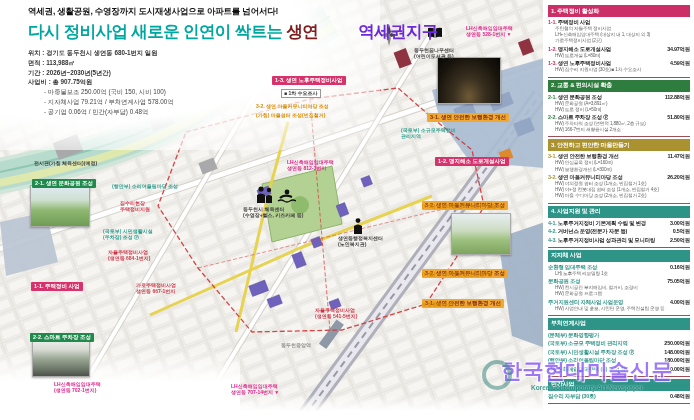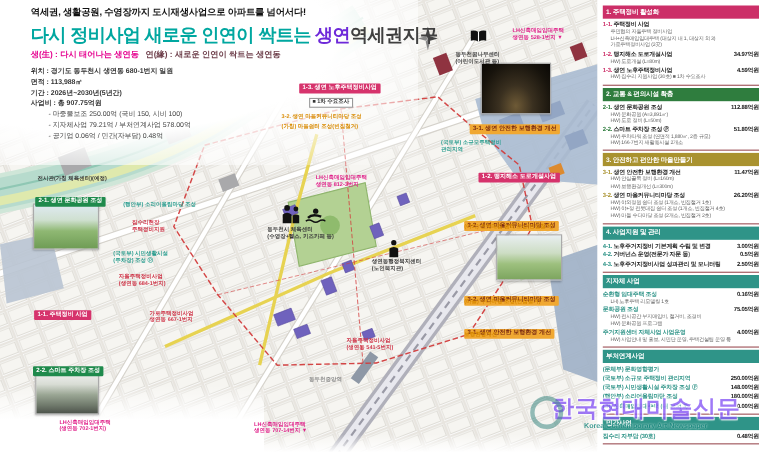"생연" .t-pink { color: #6d28d9 -> #7f1d1d }
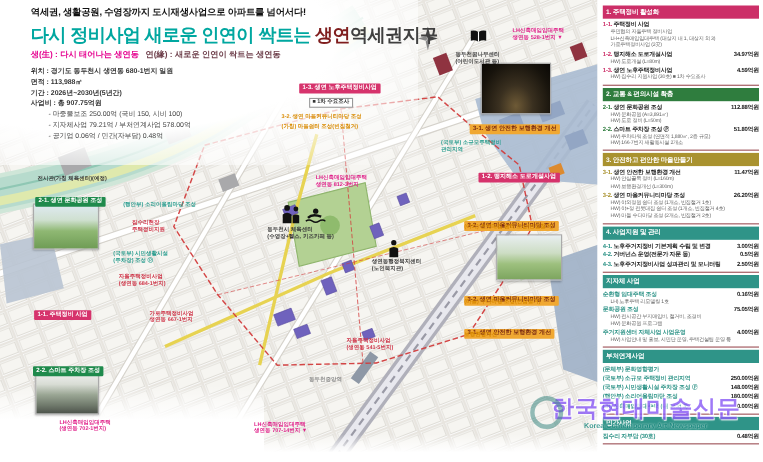"역세권지구" .t-orange { color: #404040 -> #6d28d9; padding-left: none -> 40px }
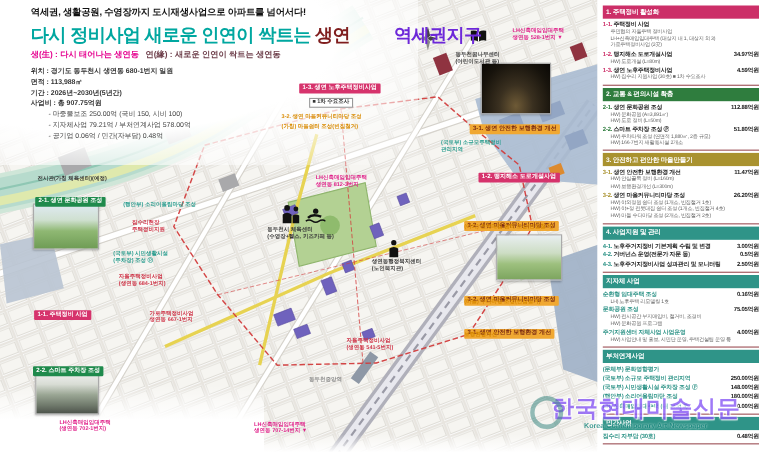"생(生) : 다시 태어나는 생연동" div.sub-title { html: <div> <span>생(生) : 다시 태어나는 생연동</span><span>연(緣) : 새로운 인연이 싹트는 생연동</span> </div> -> none }
